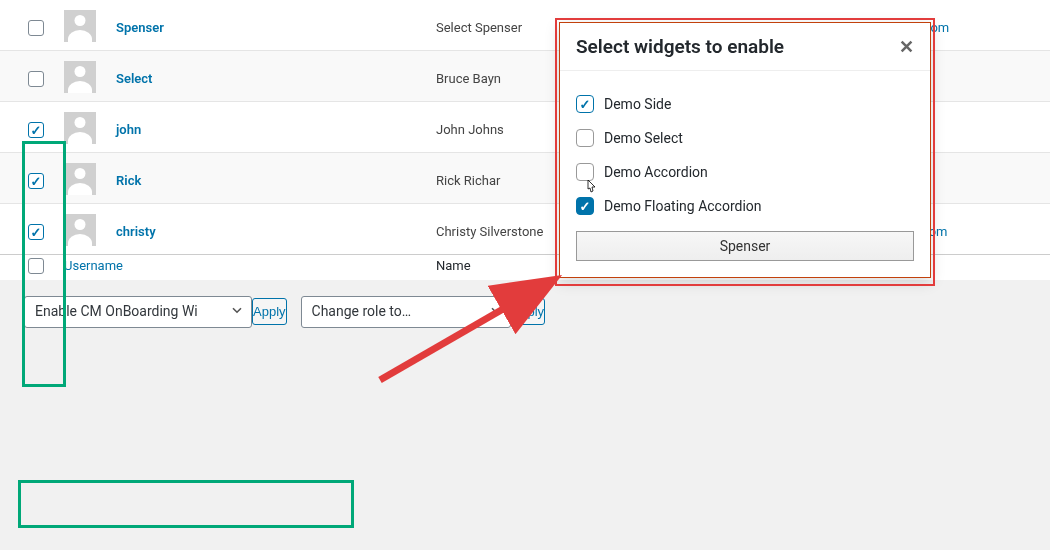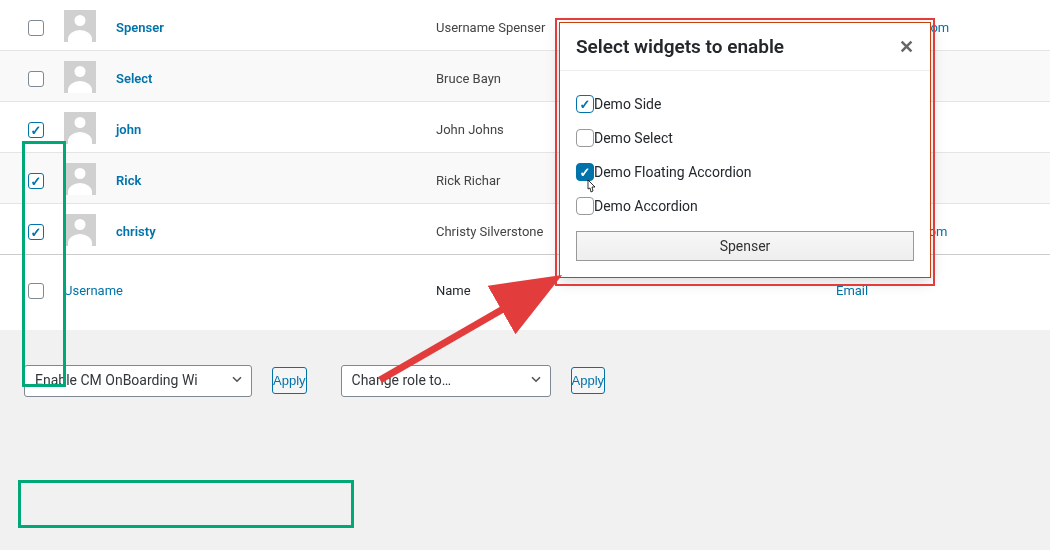"Username Spenser" td.name-col { text: Username -> Select }
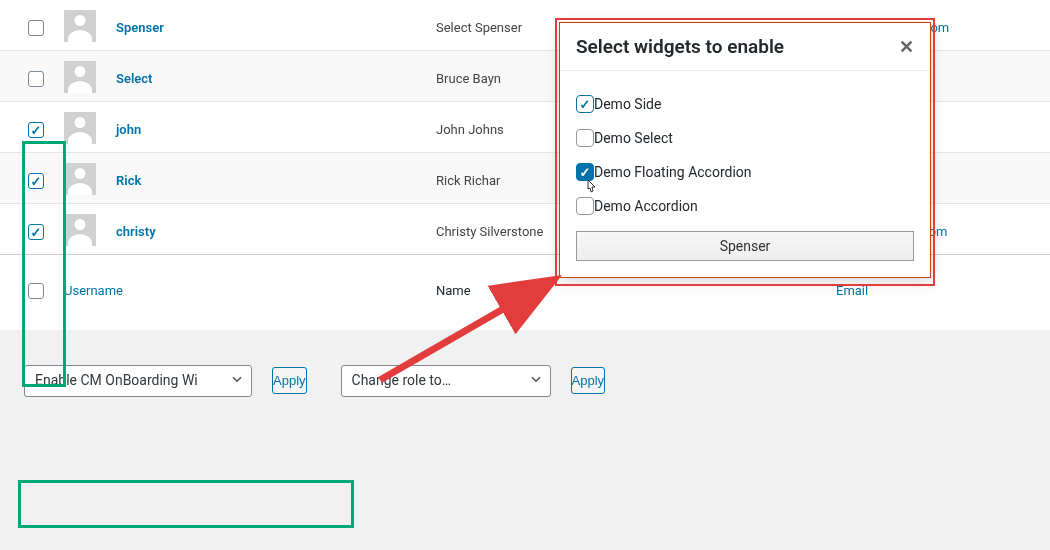"Demo Side" .widget-item { gap: 0 -> 10px }
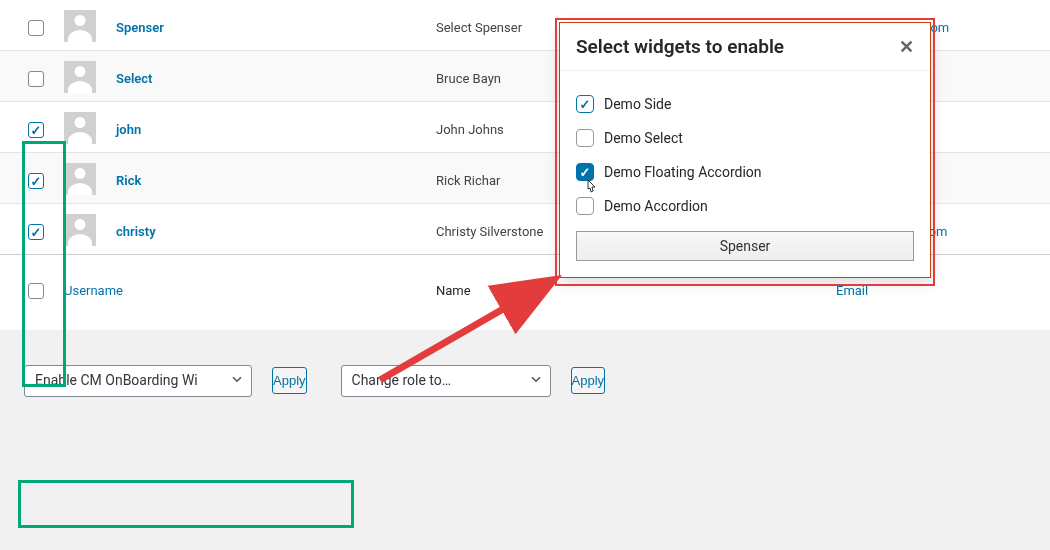"Demo Floating Accordion" div.widget-item { order: before "Demo Accordion" -> after "Demo Accordion" }
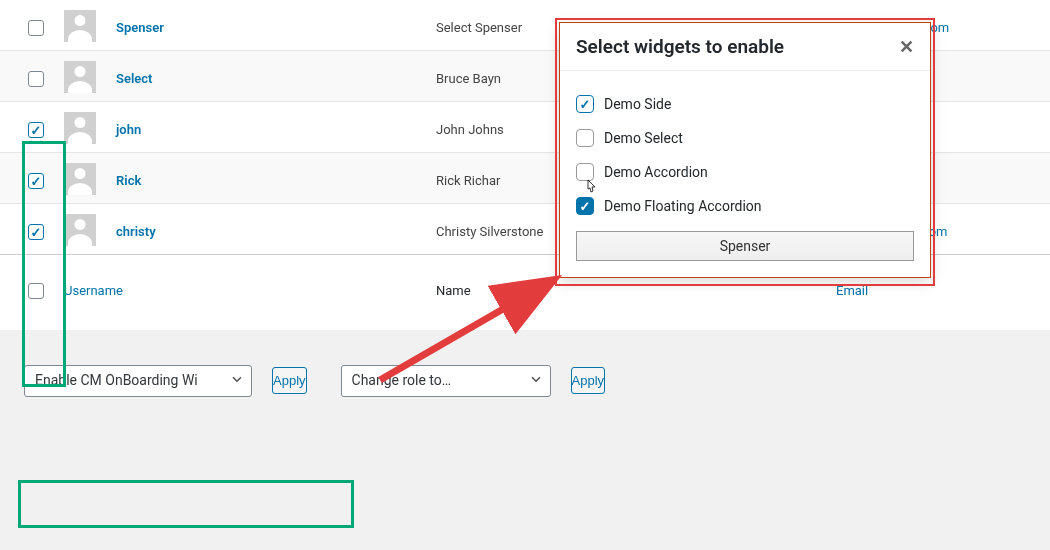"Username" tr.footer-row th { padding: 28px 10px -> 3px 10px }
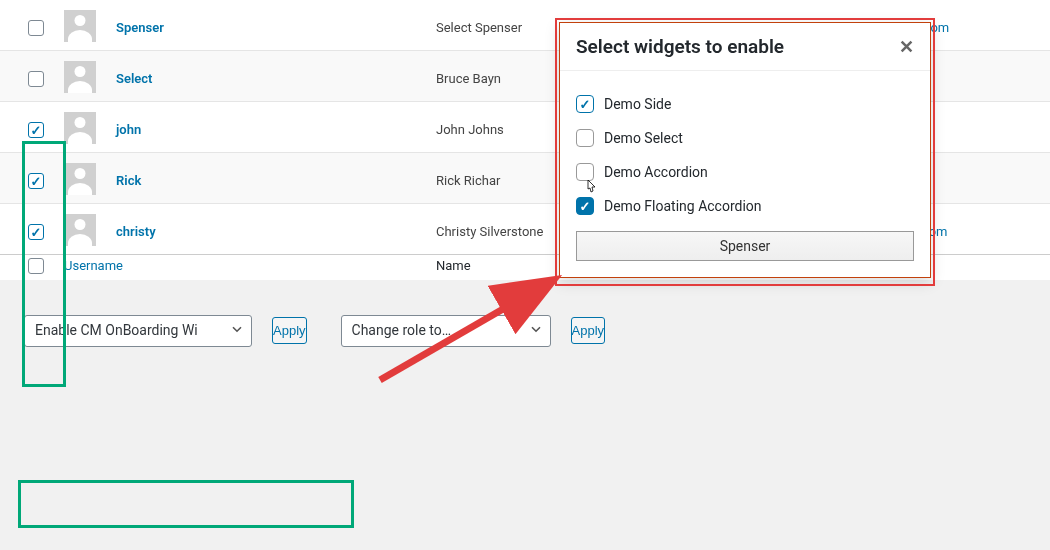"Enable CM OnBoarding Wi" .bulk-bar { gap: 20px -> 0; margin-top: 19px -> none }
